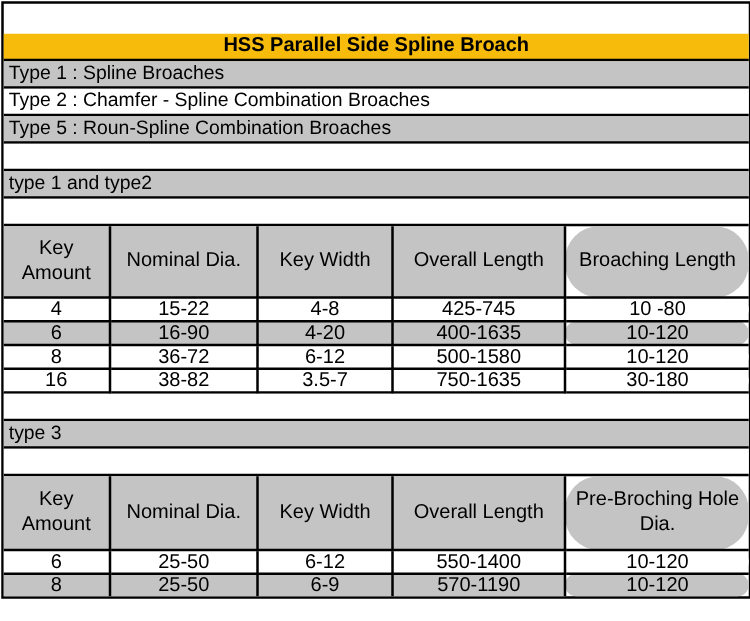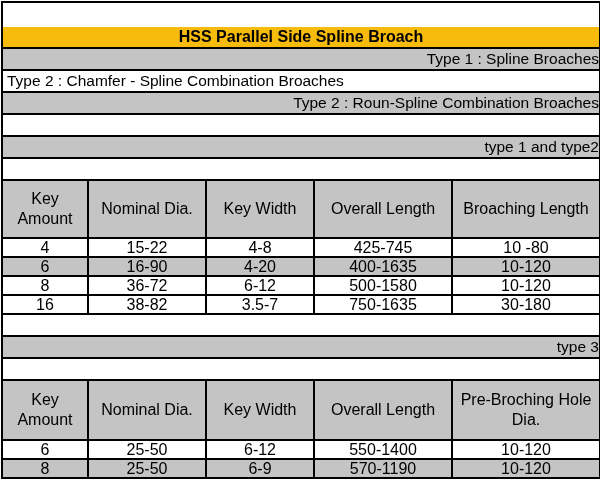"Type 1 : Spline Broaches" .gray { text-align: right -> none }
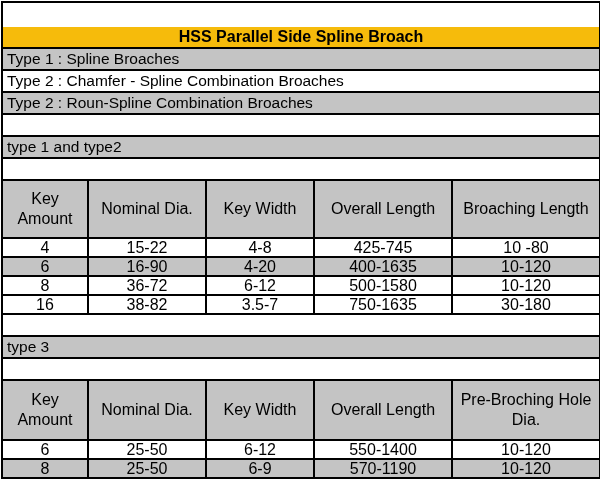"Type 2 : Roun-Spline Combination" div.row { text: 2 -> 5 }
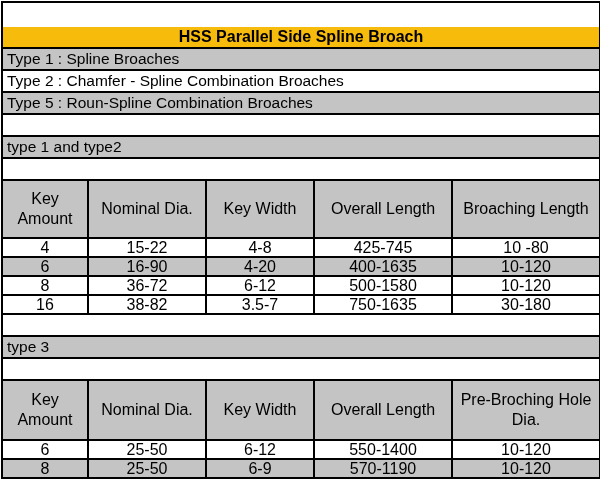"Broaching Length" td:last-child, th:last-child { border-radius: none -> 27px }
